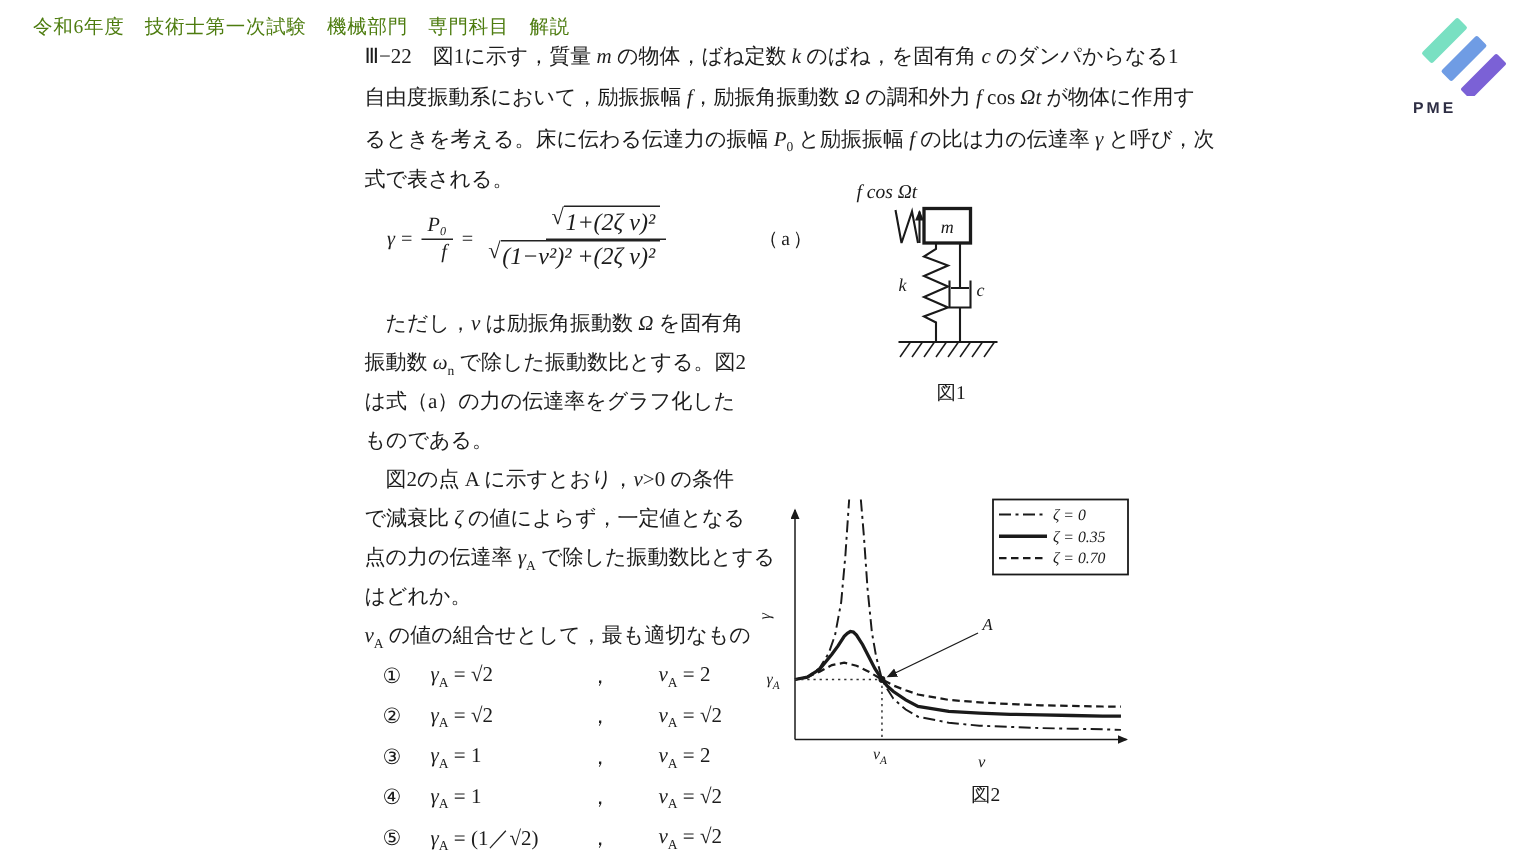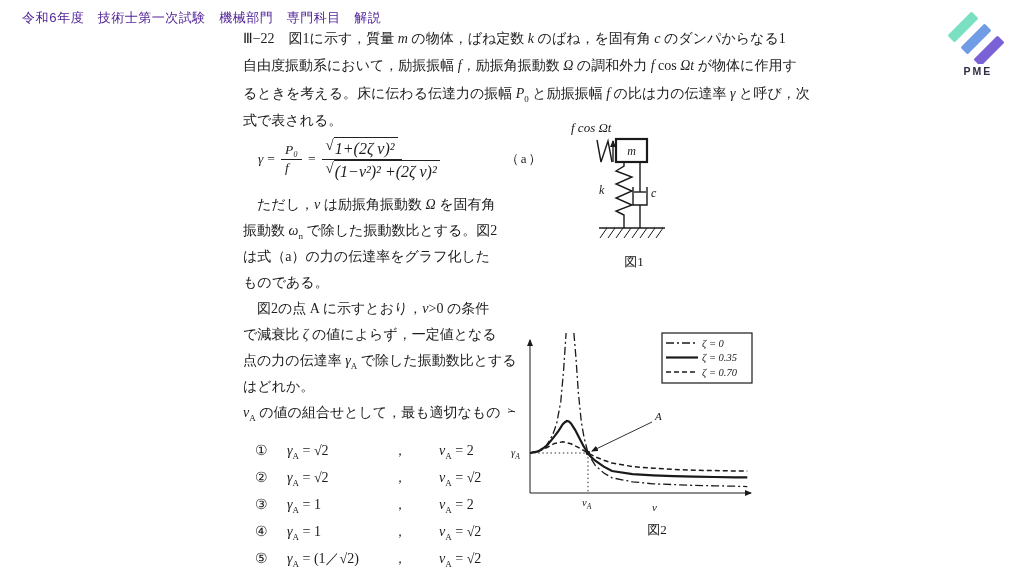"令和6年度 技術士第一次試験 機械部門 専門科目 解説" .header { color: #4c1d95 -> #4d7c0f; font-family: Liberation Mono, monospace -> Liberation Serif, serif }
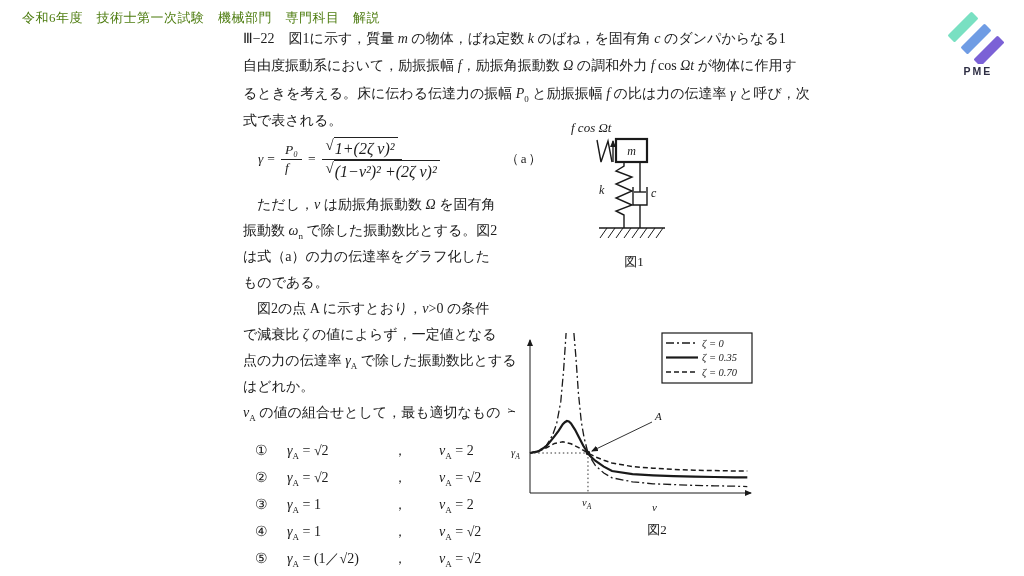"PME" .logo { text-align: center -> left }
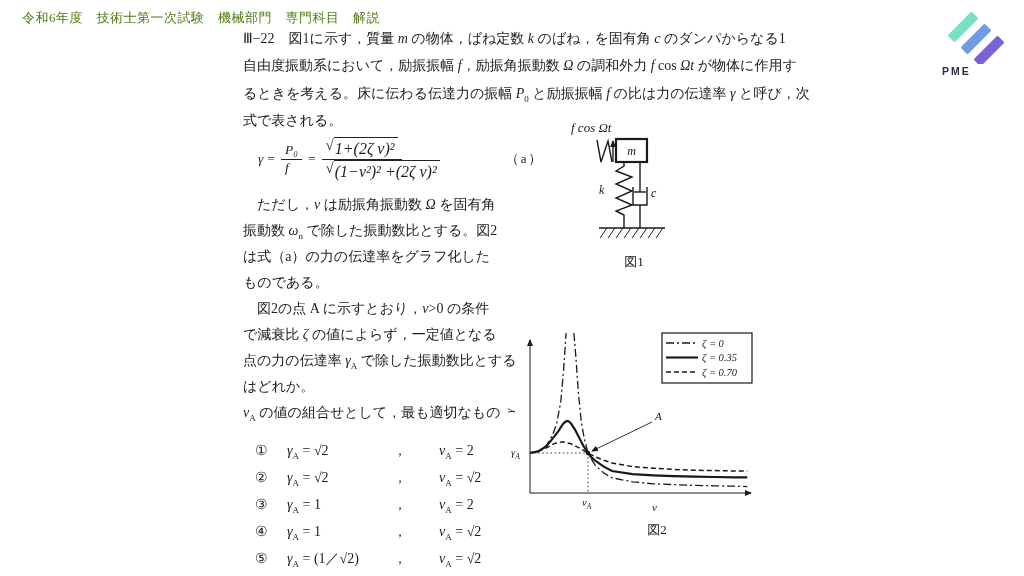"P₀" .frac { align-items: flex-start -> flex-end }
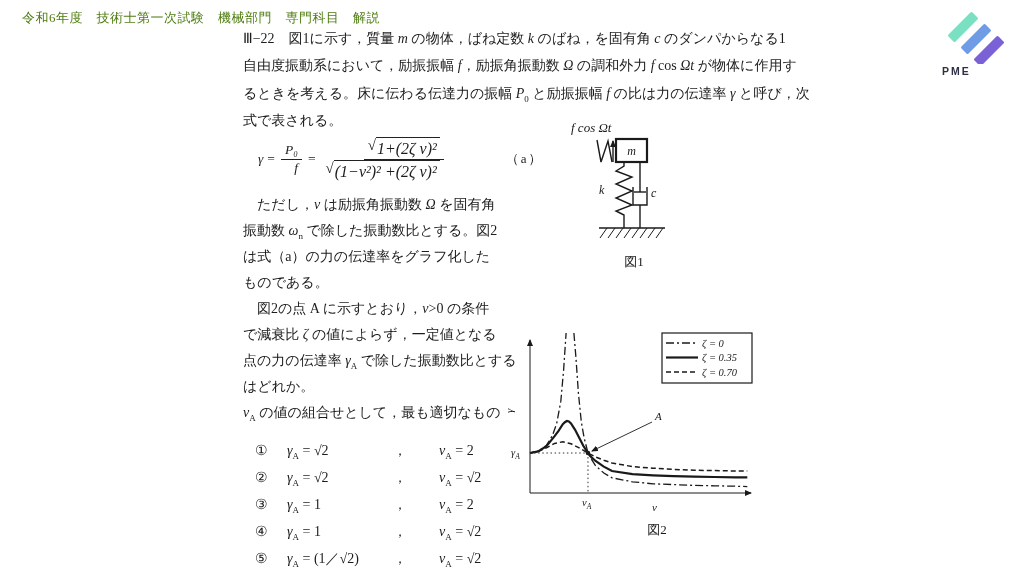"ただし，ν は励振角振動数 Ω を固有角" #leftcol { top: 192px -> 204px }
